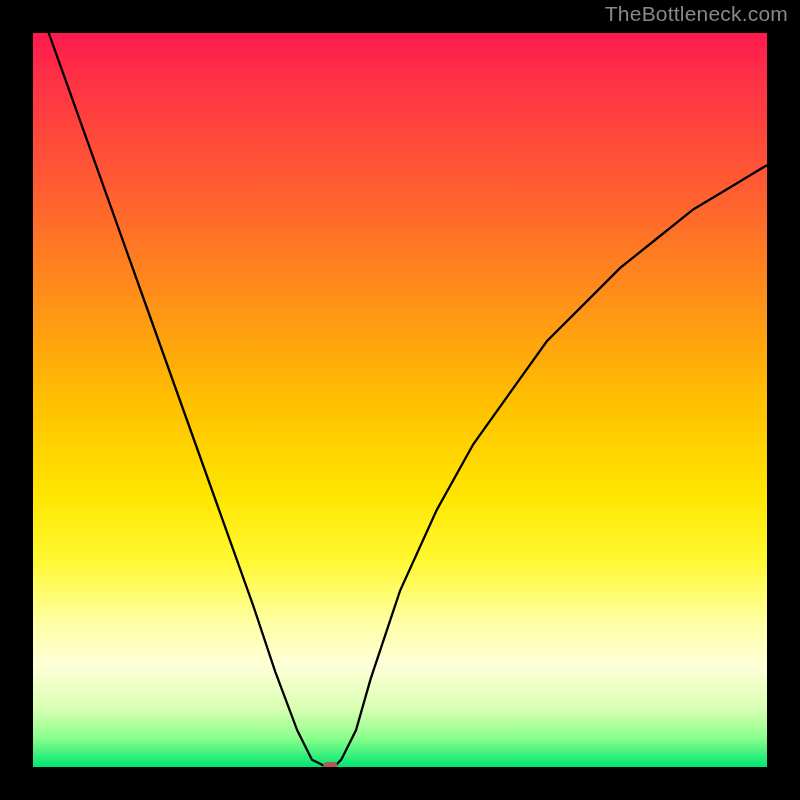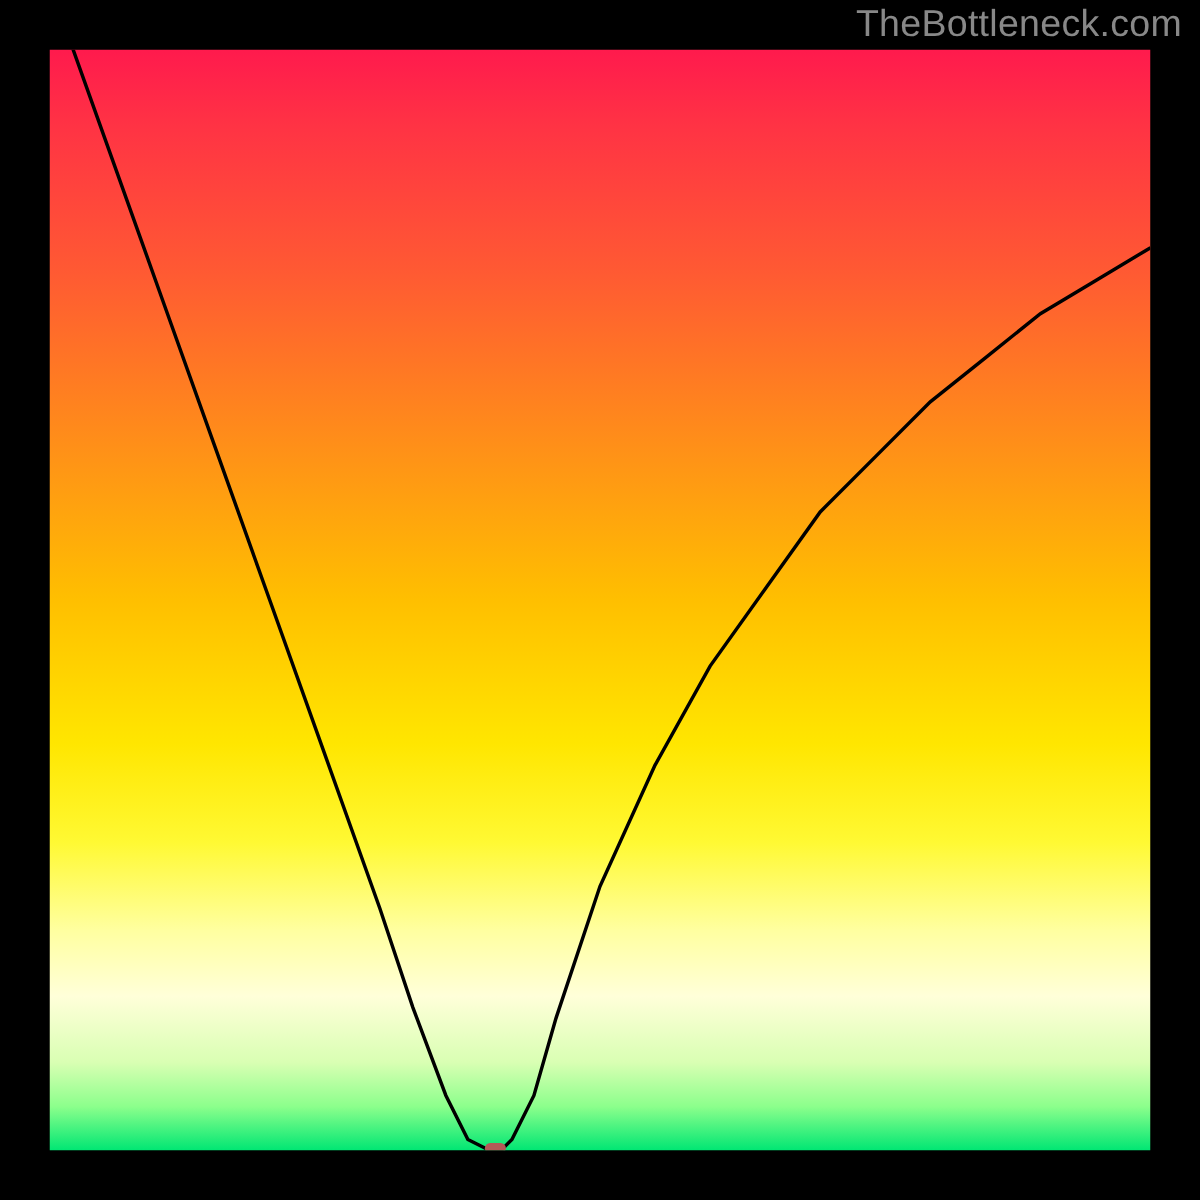"TheBottleneck.com" .watermark { font-size: 25px -> 21px }
